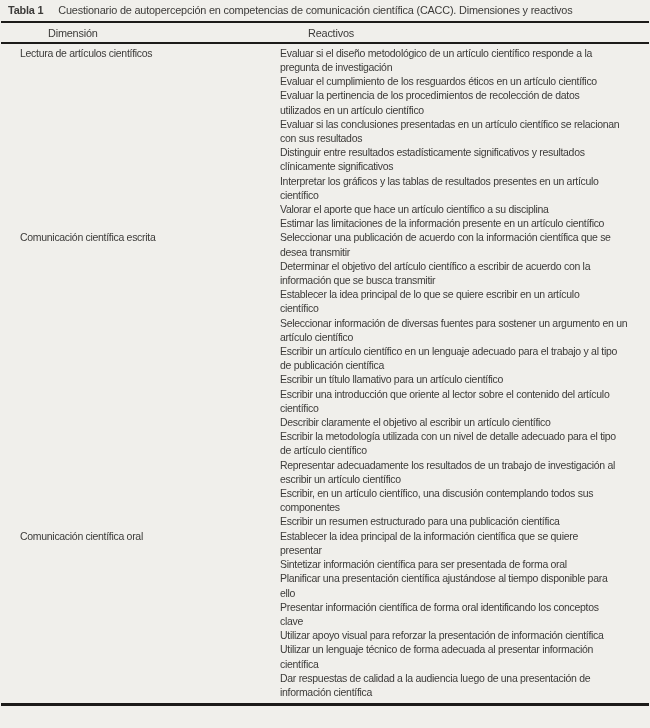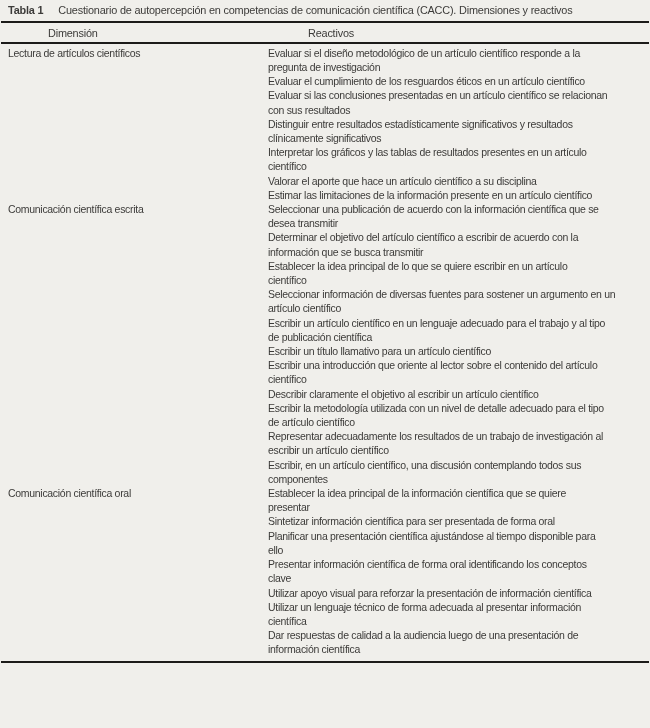"Lectura de artículos científicos" .body-row { margin-left: none -> 12px }
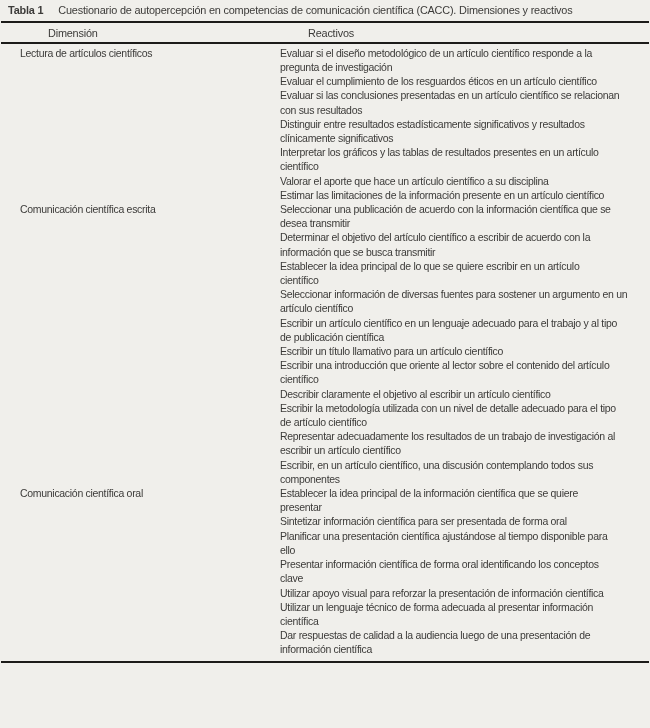"Evaluar la pertinencia de los" div.reactivo { html: none -> <div>Evaluar la pertinencia de los procedimientos de recolección de datos utilizados en un artículo científico</div> }
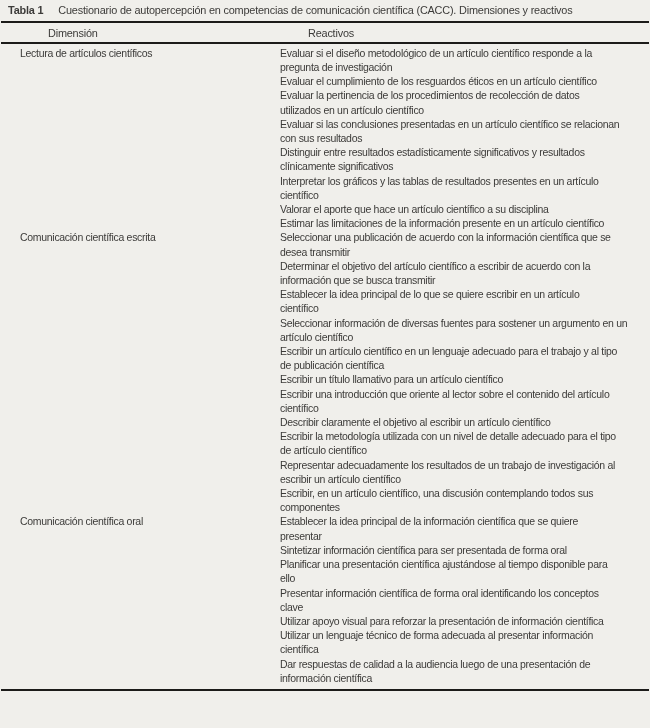"Escribir un resumen estructurado para" div.reactivo { html: none -> <div>Escribir un resumen estructurado para una publicación científica</div> }
